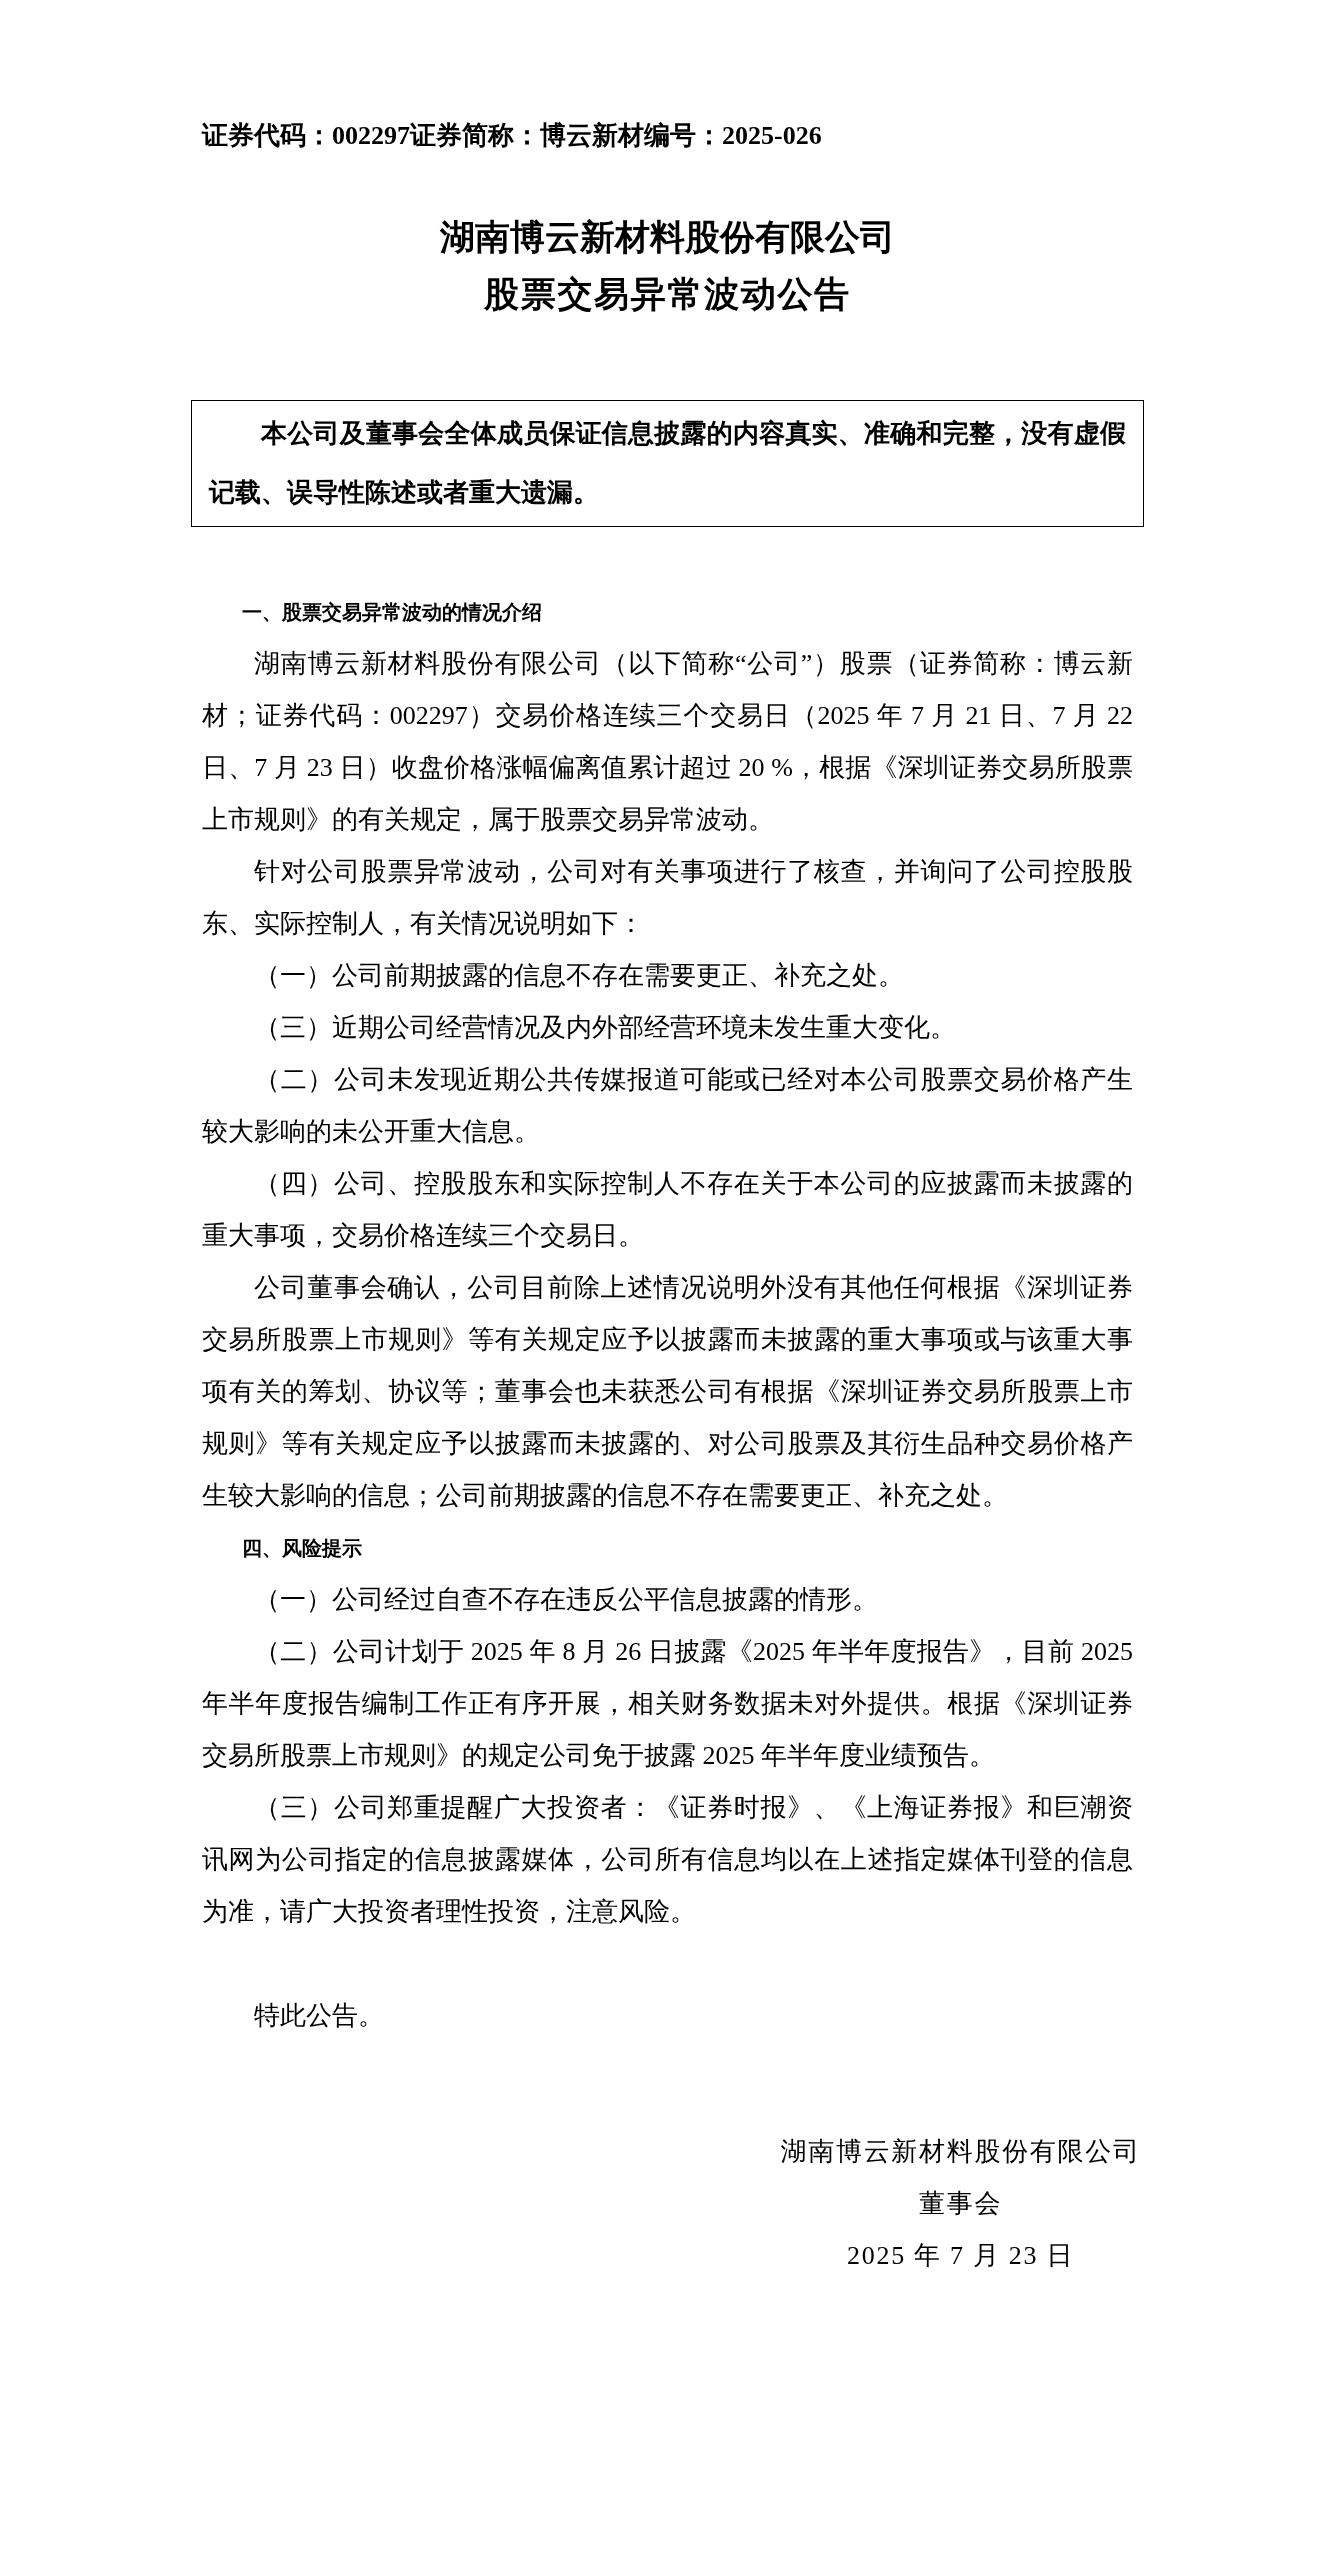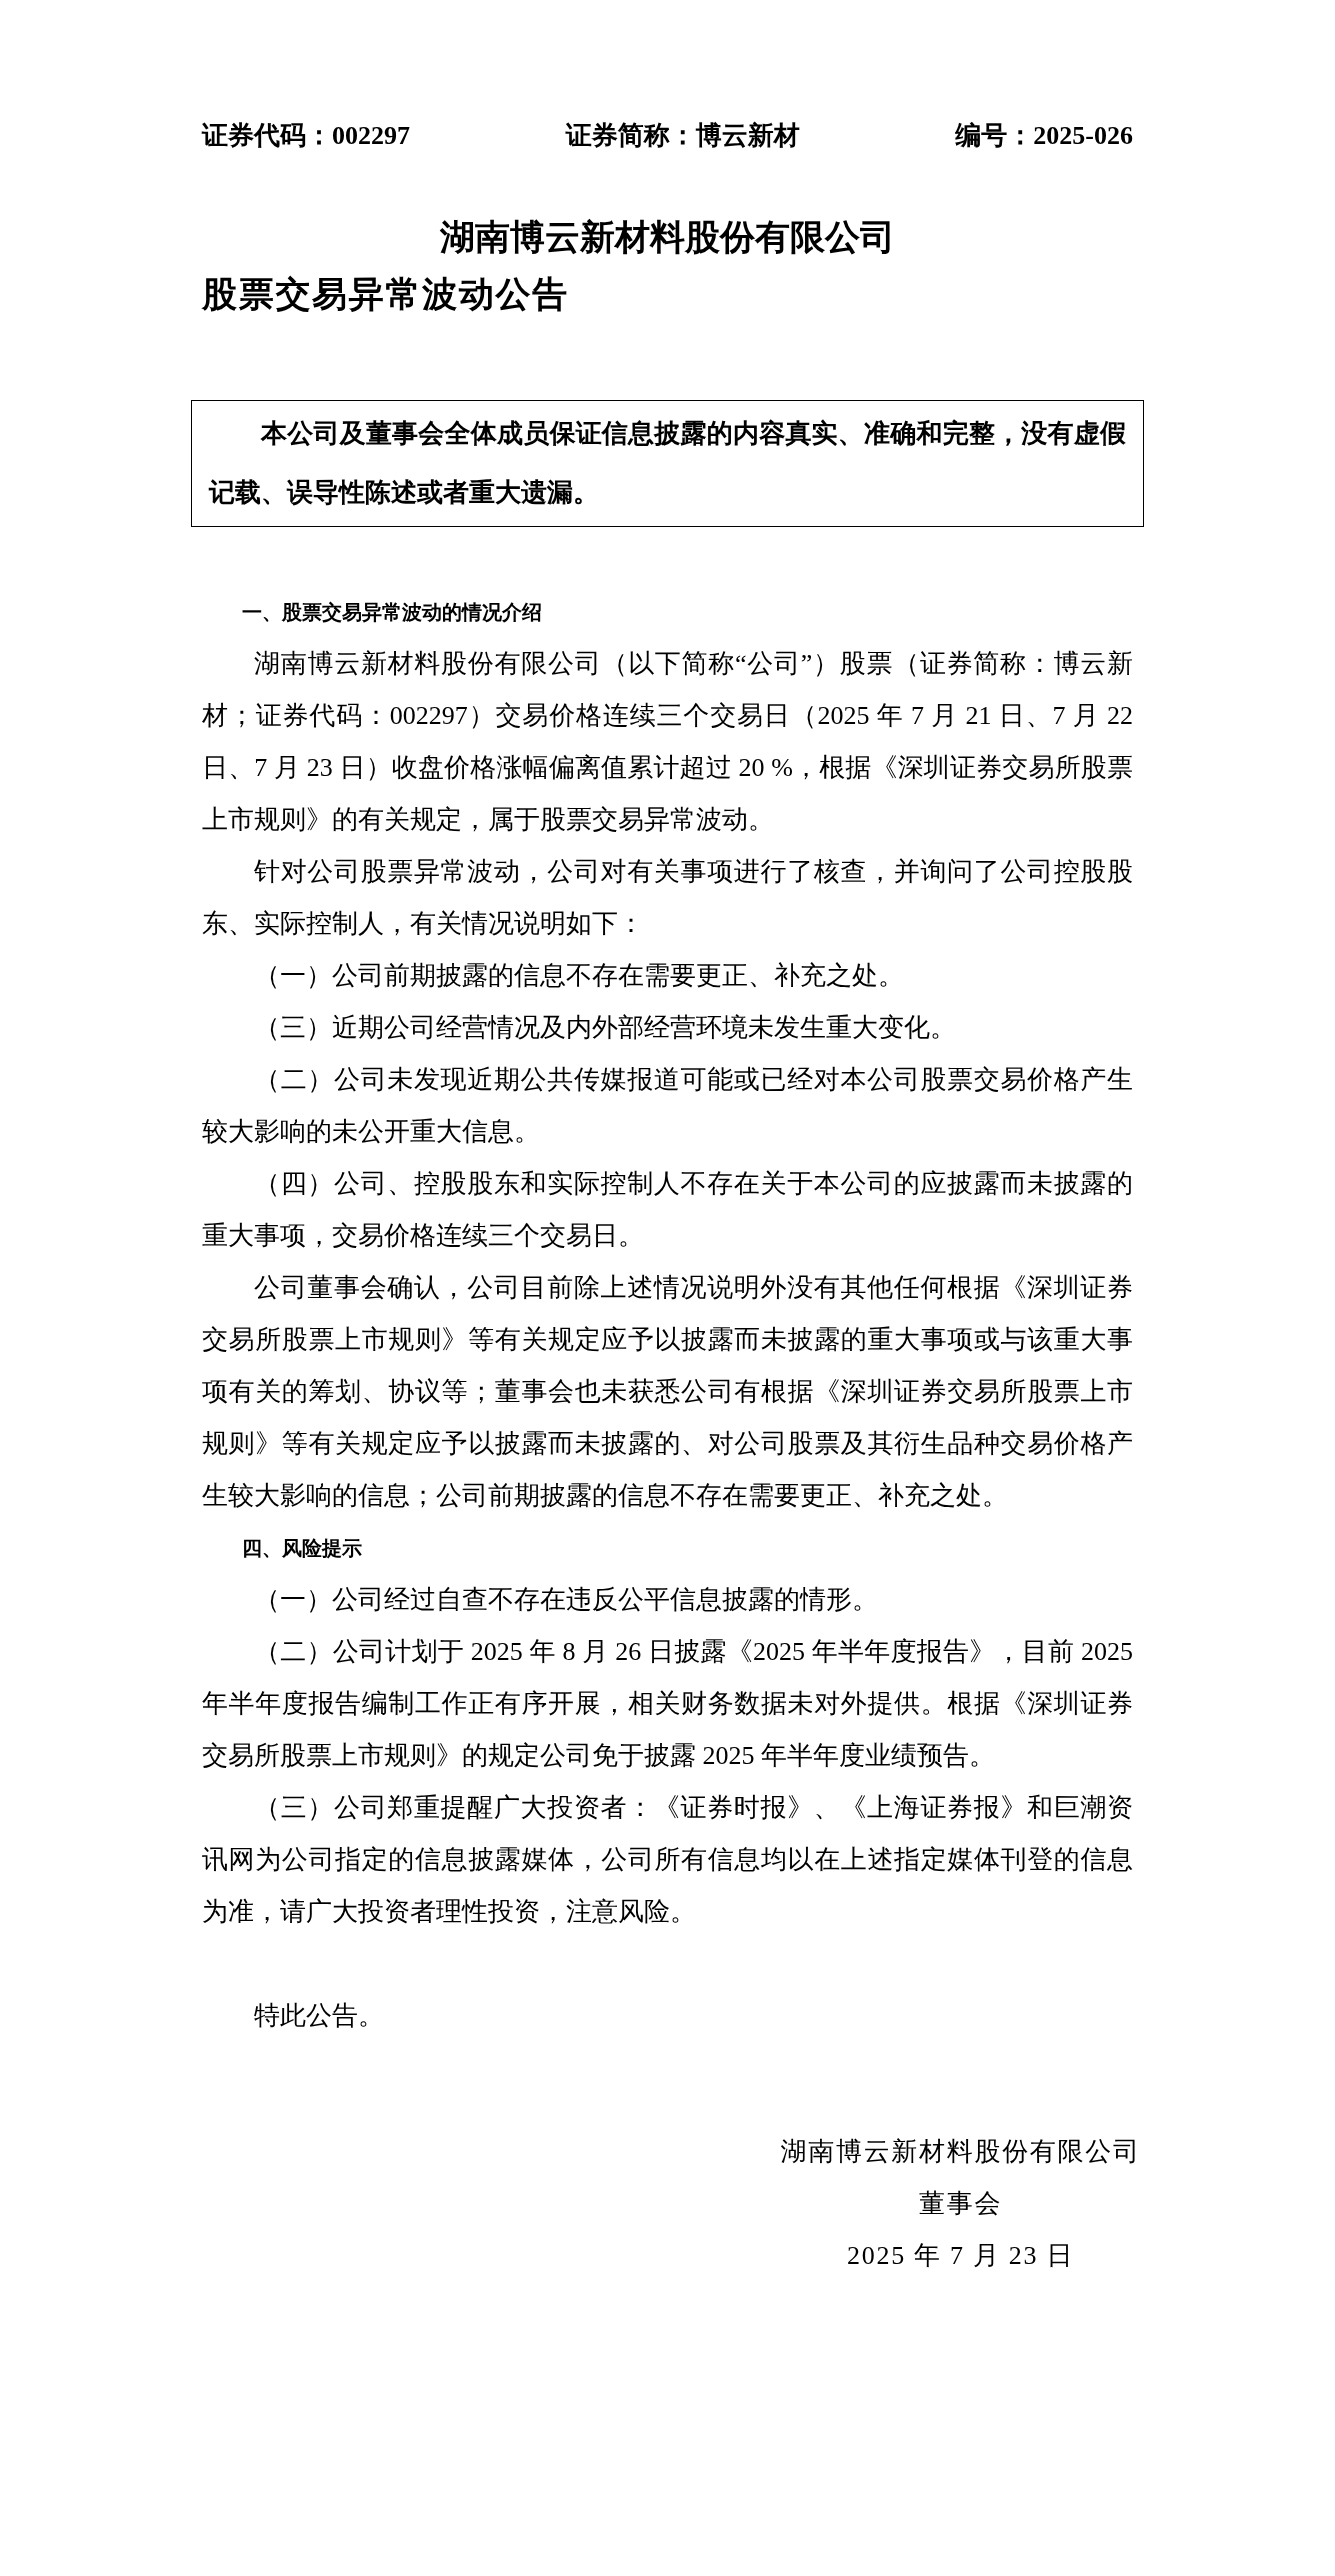"证券代码：002297" .doc-header { justify-content: space-between -> none }
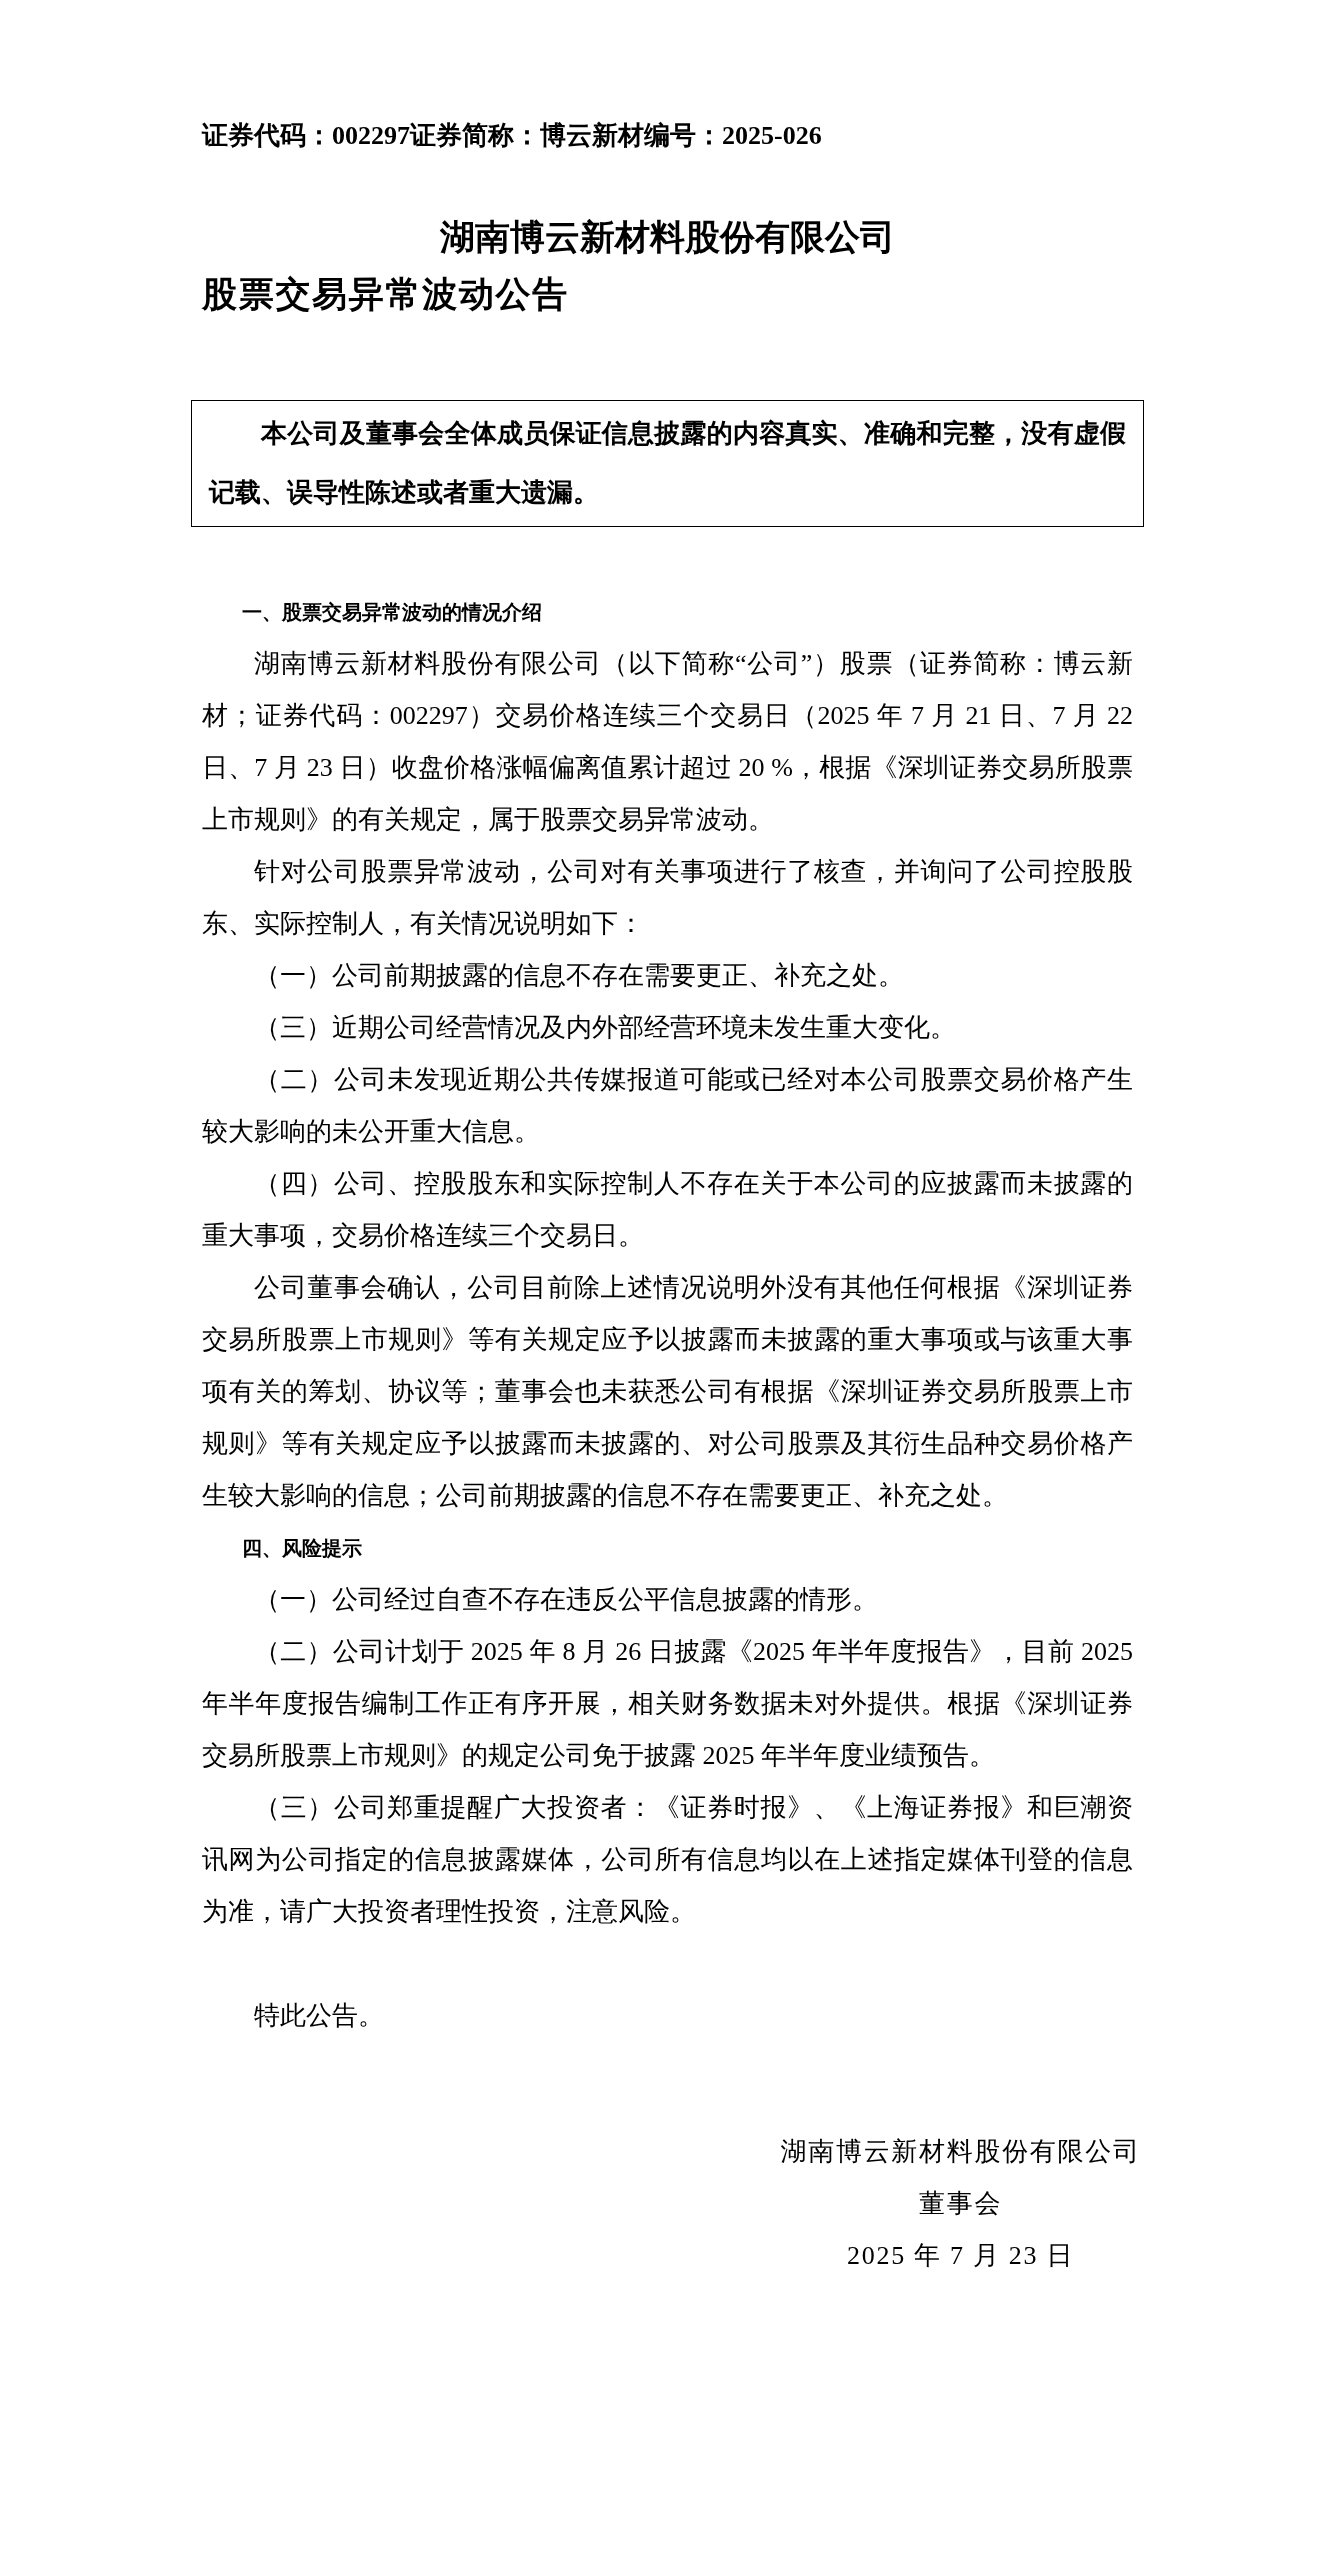"股票交易异常波动公告" .subtitle { text-align: none -> center }
